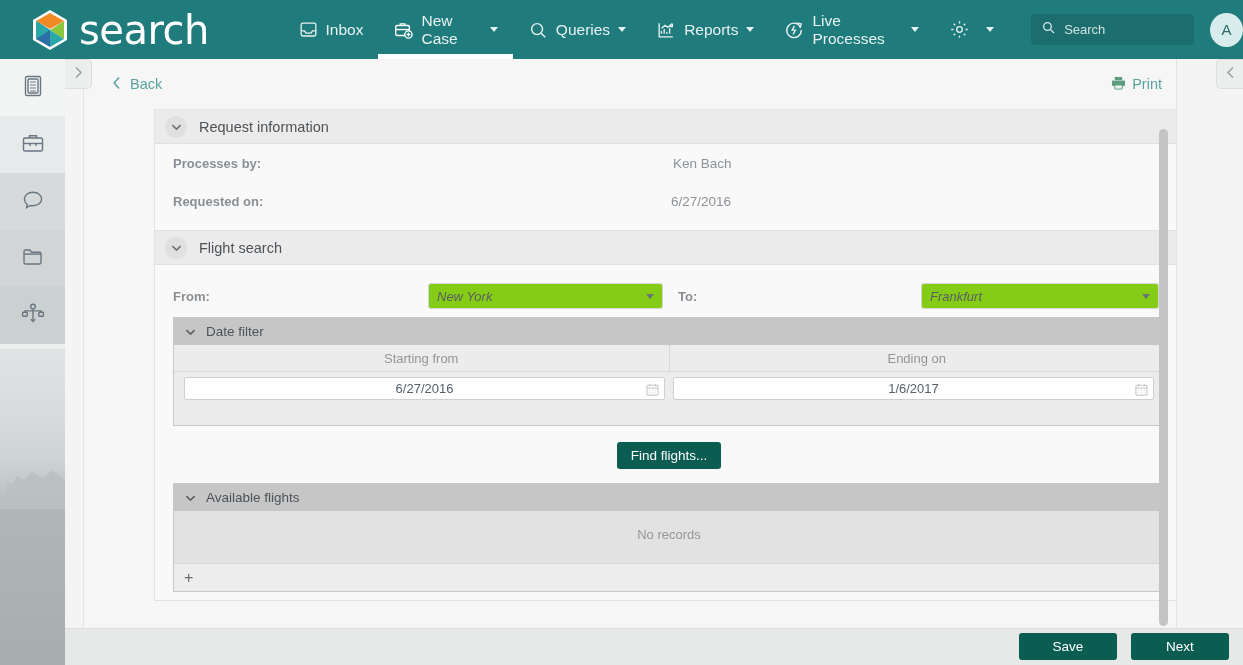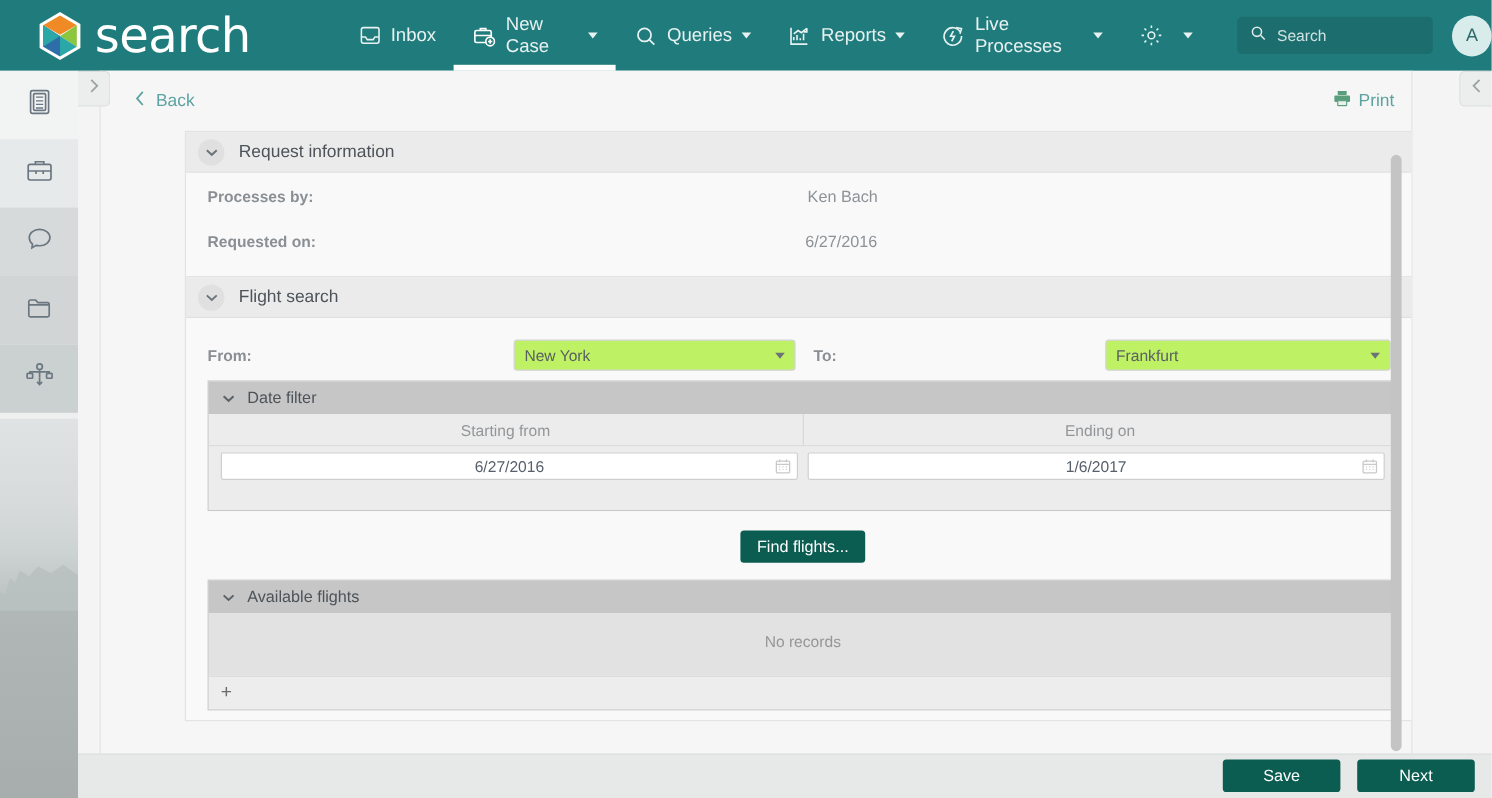"New York" .select { background: #bef264 -> #84cc16; font-style: none -> italic }
